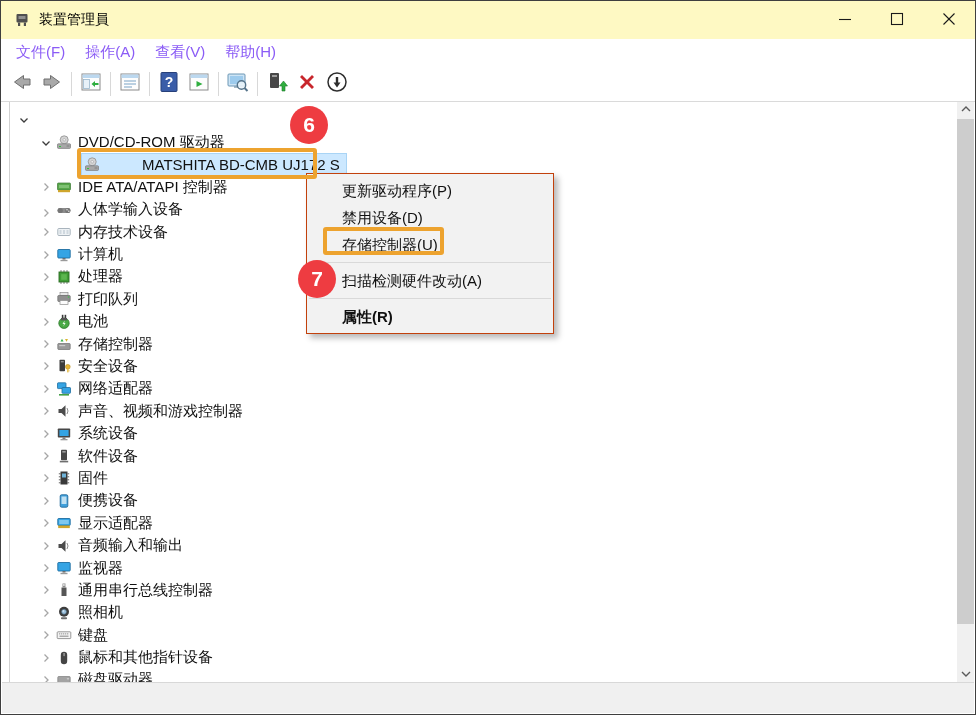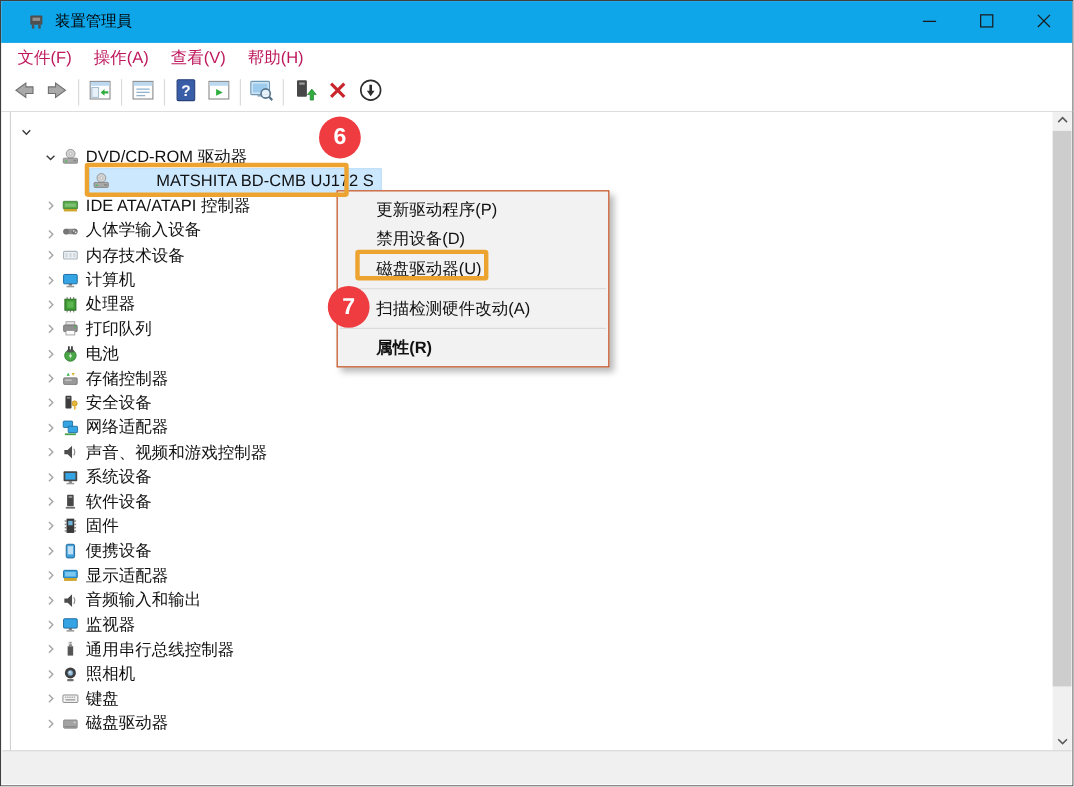"装置管理員" .titlebar { background: #0ea5e9 -> #fef9c3; padding-left: 24px -> 13px }
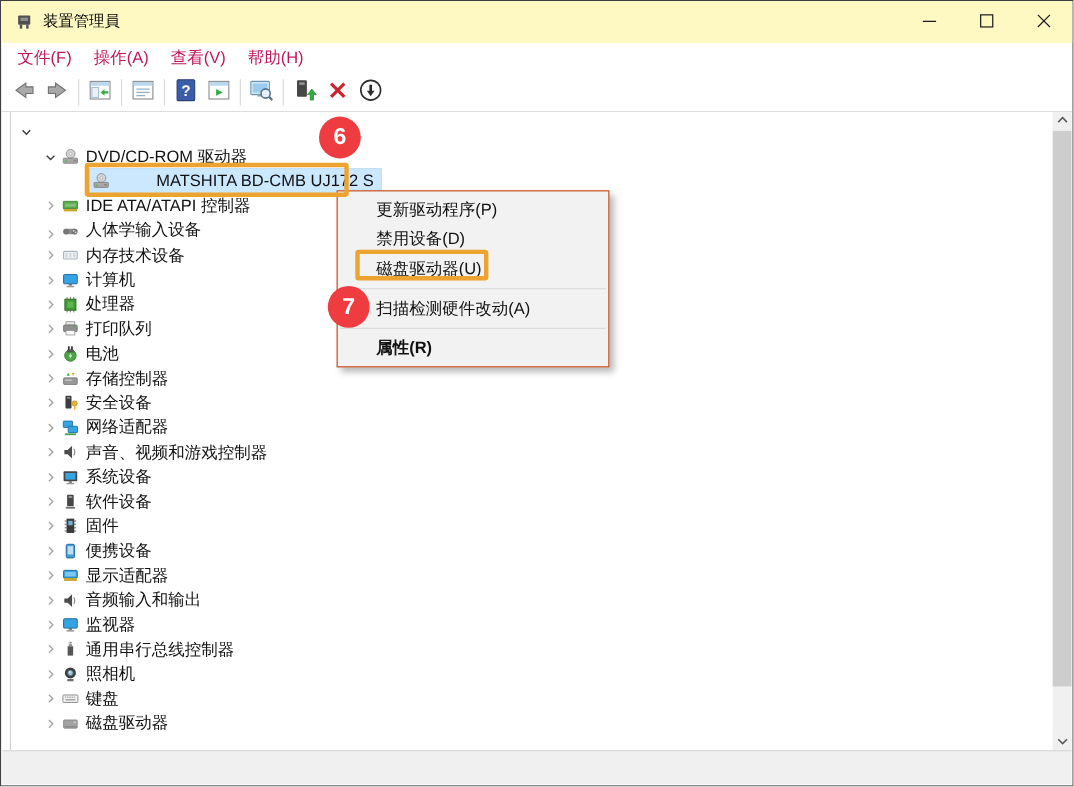"文件(F)" .menubar { color: #be185d -> #8b5cf6 }
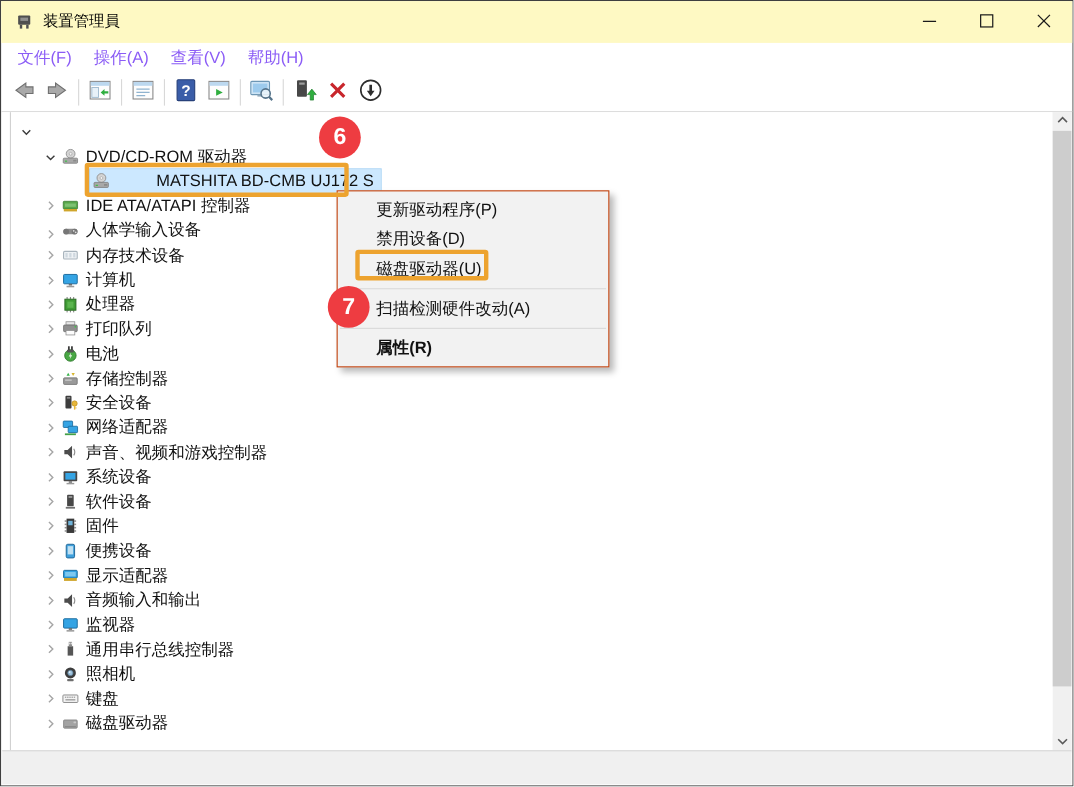"磁盘驱动器(U)" div.ctx-item { text: 磁盘驱动 -> 存储控制 }
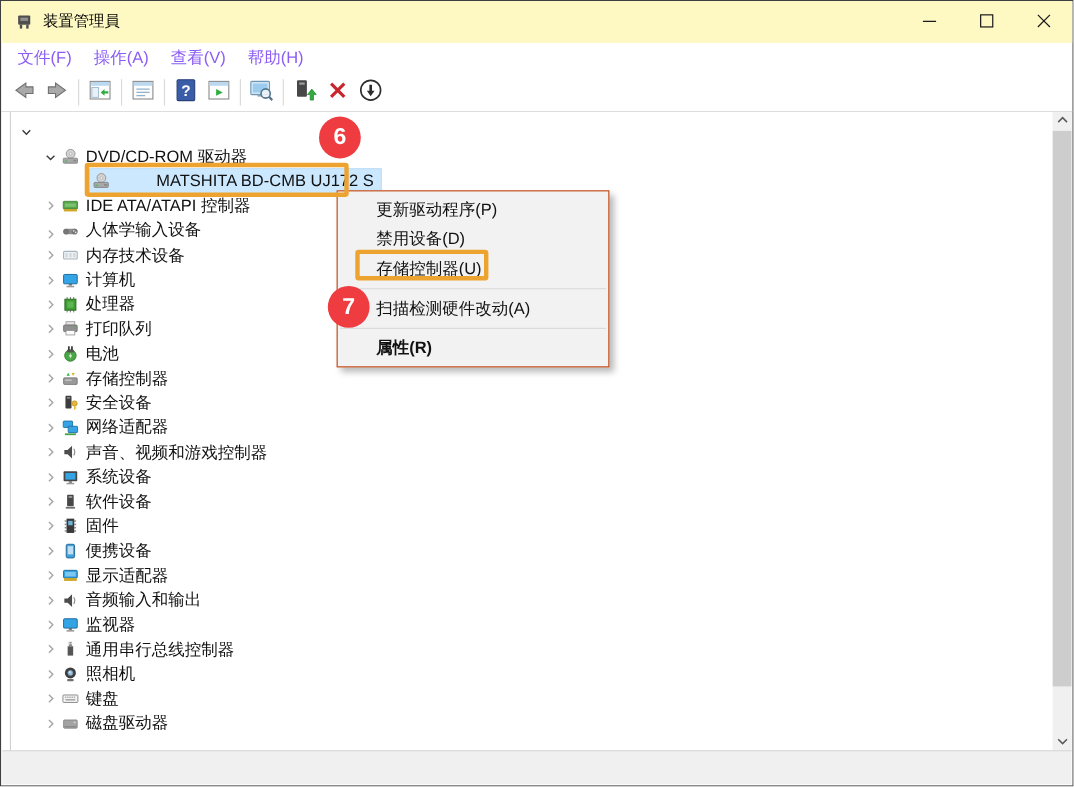"鼠标和其他指针设备" div.tree-row { html: none -> <div> <span> <svg> <polyline></polyline> </svg> </span> <span> <span> <svg> <rect></rect> <rect></rect> </svg> </span> <span>鼠标和其他指针设备</span> </span> </div> }
